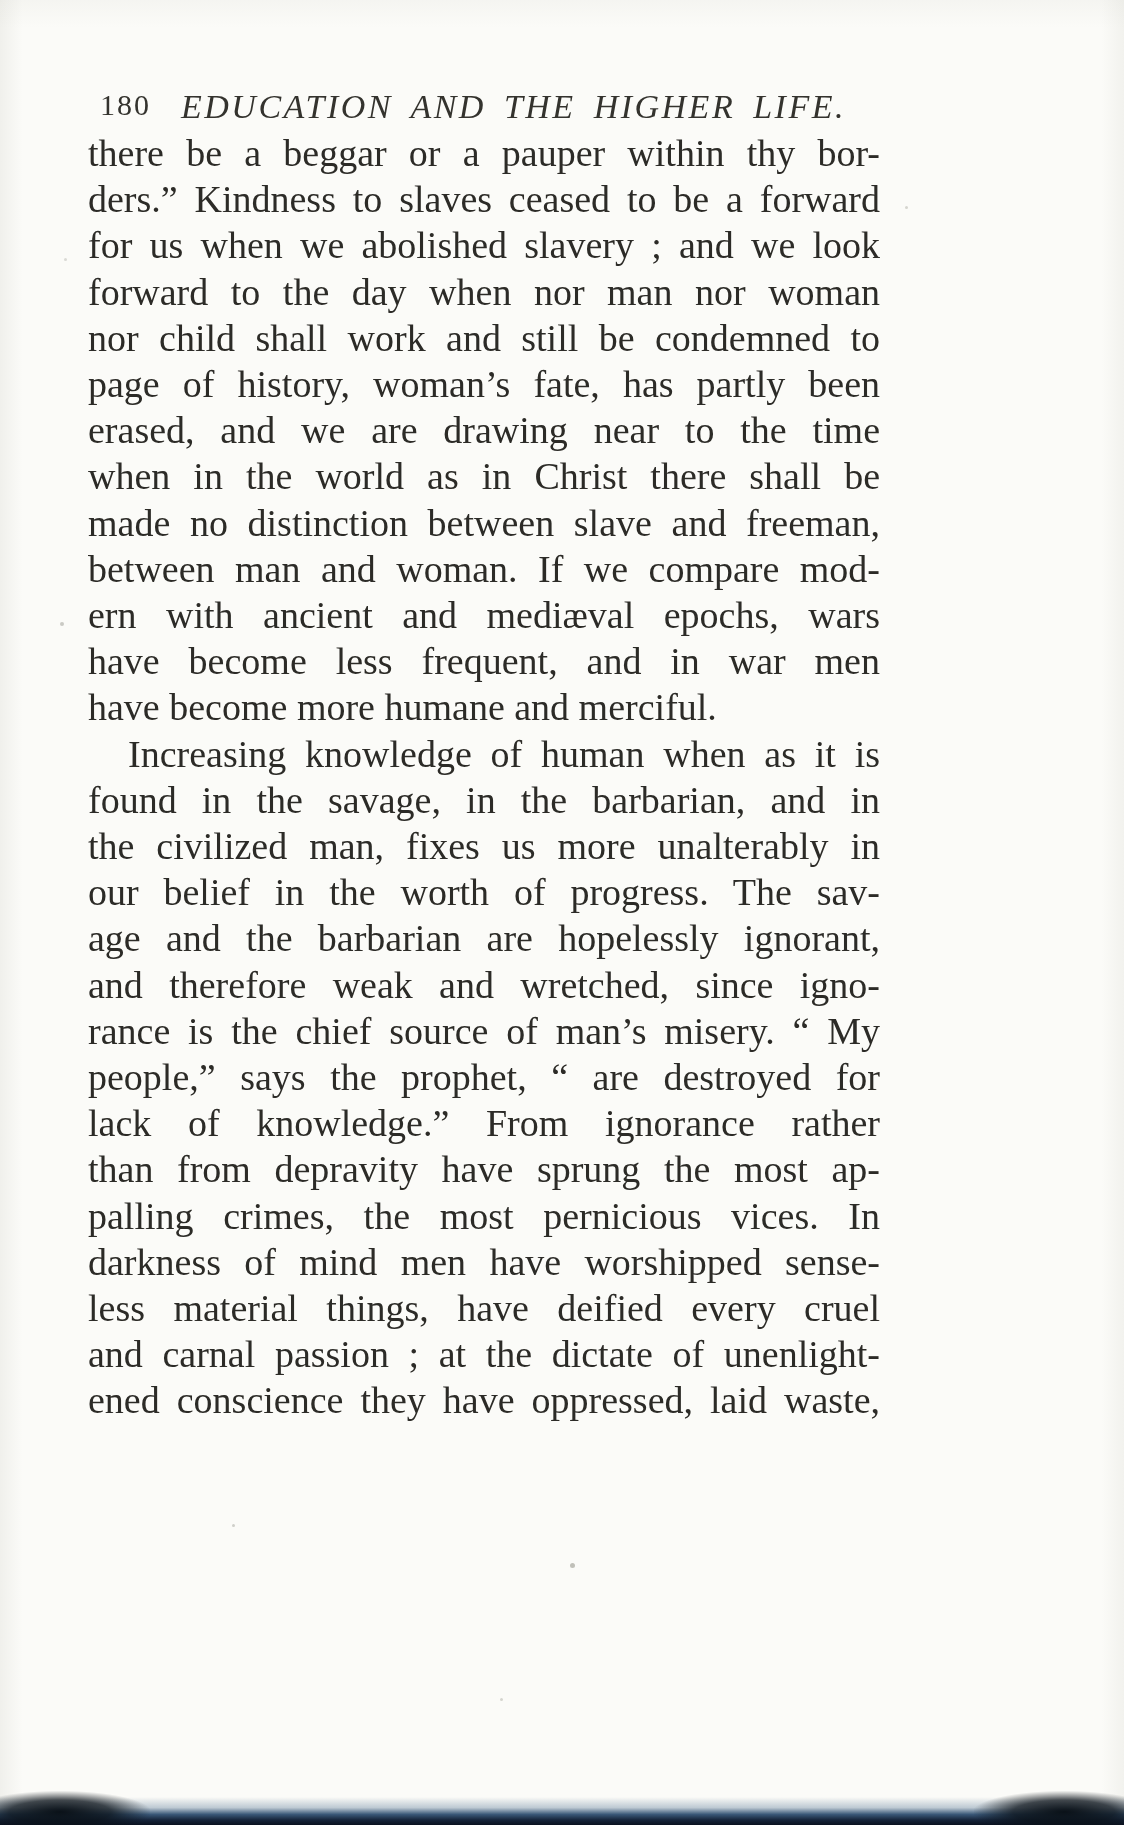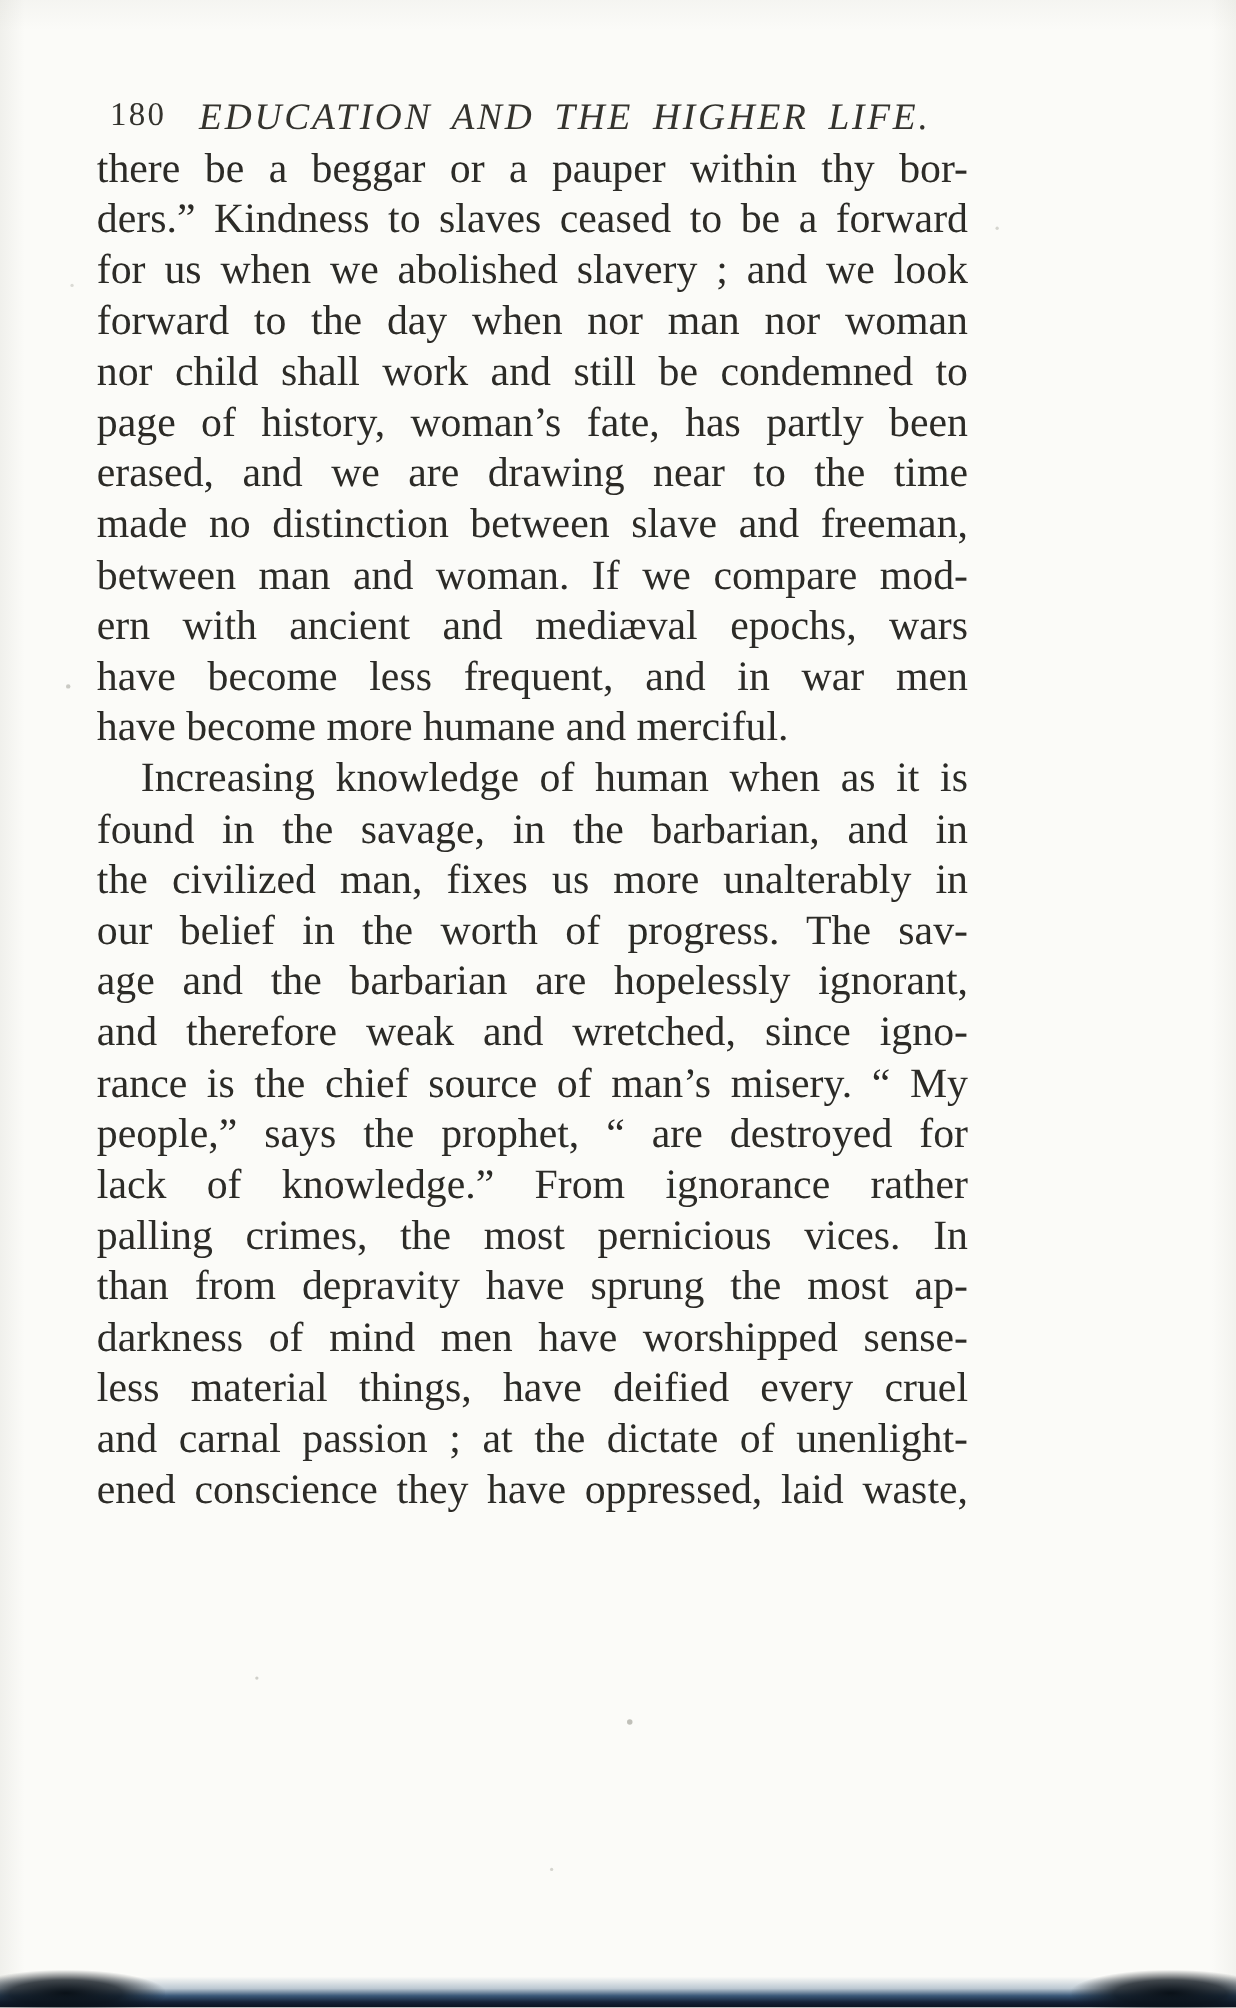"when in the world as" div.line { html: none -> <div>when in the world as in Christ there shall be</div> }
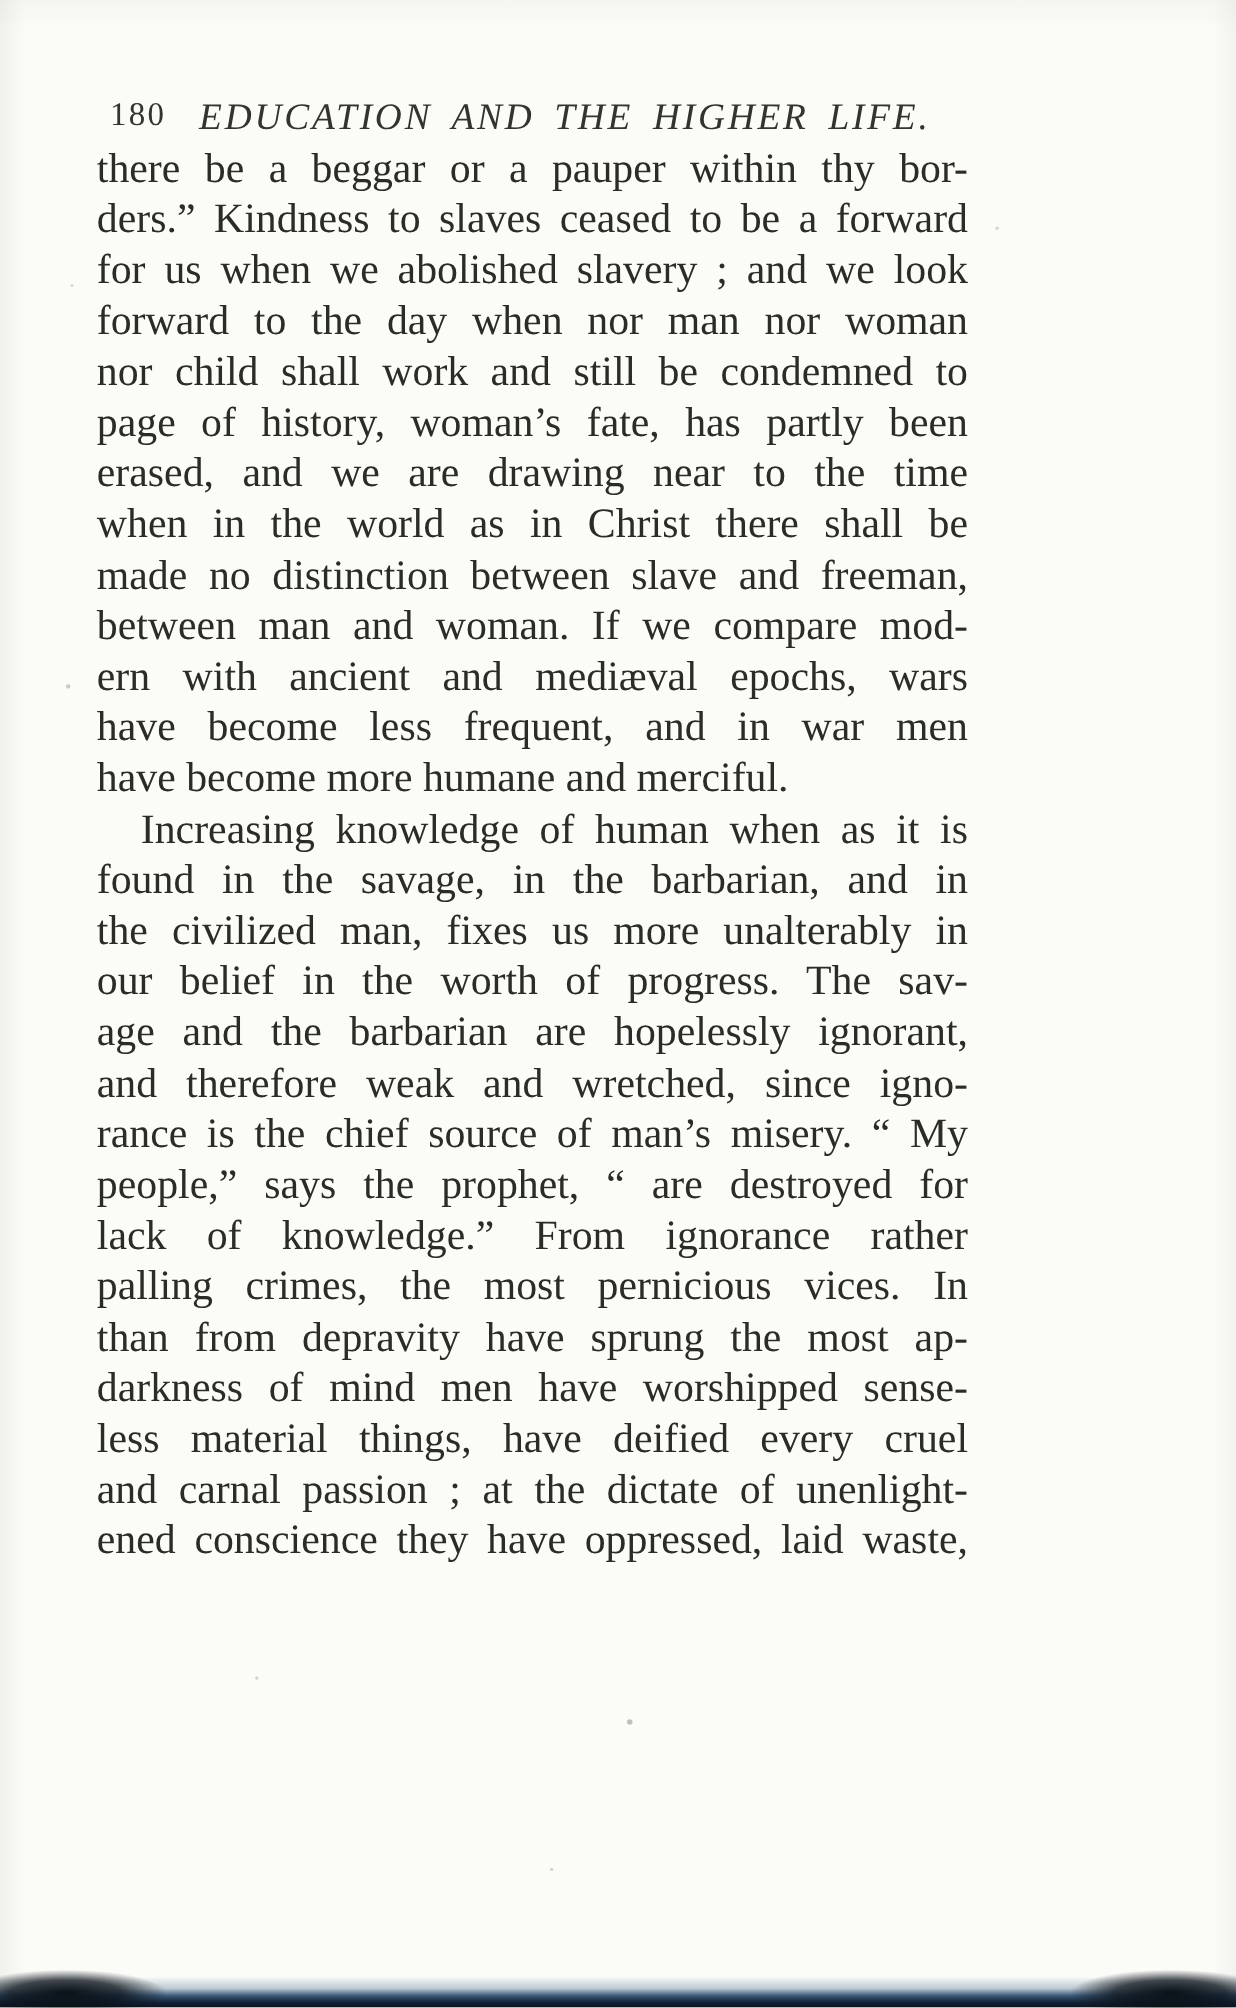"palling crimes, the most pernicious" div.line { order: before "than from depravity have sprung" -> after "than from depravity have sprung" }
